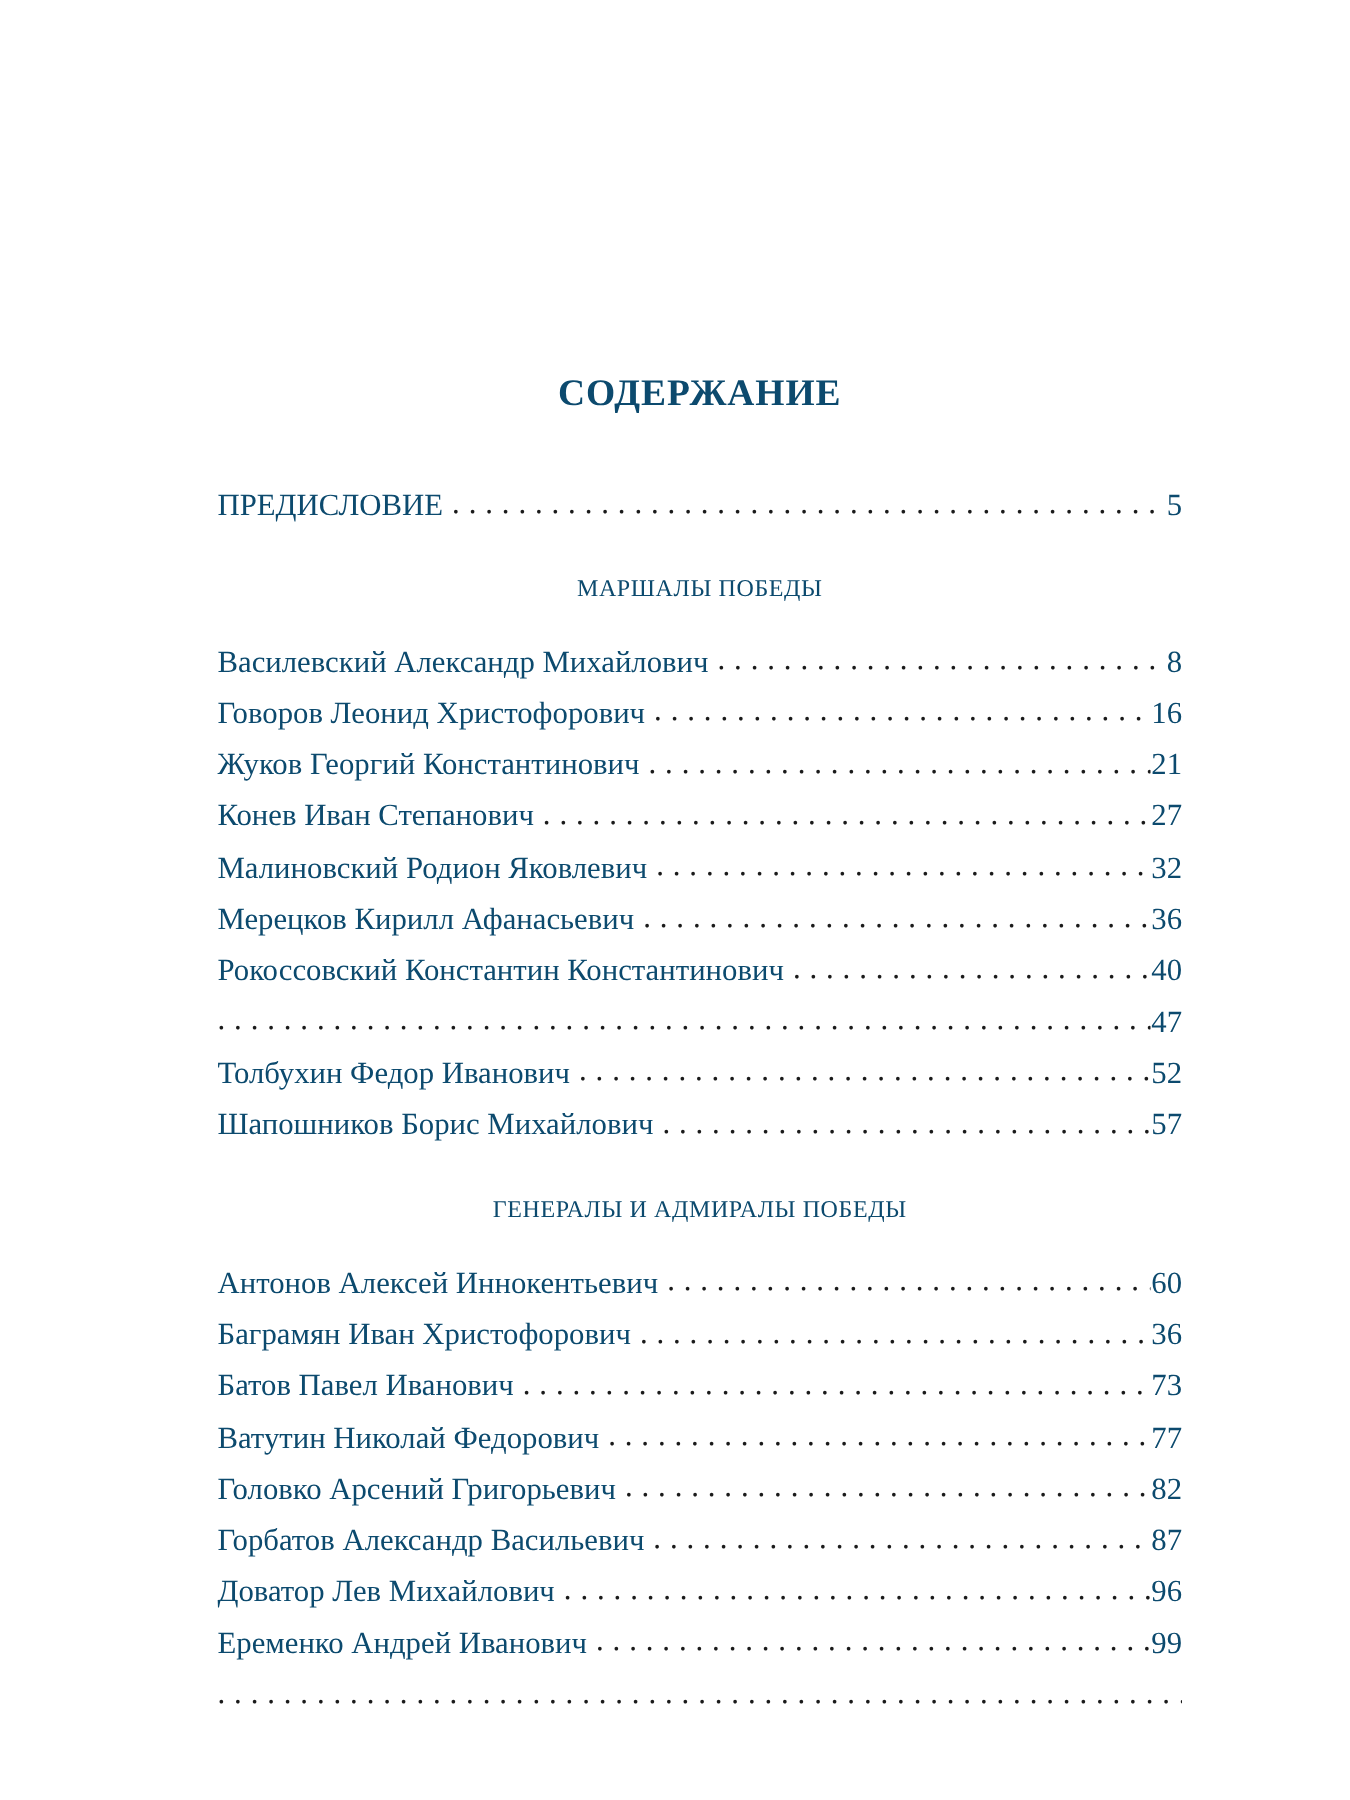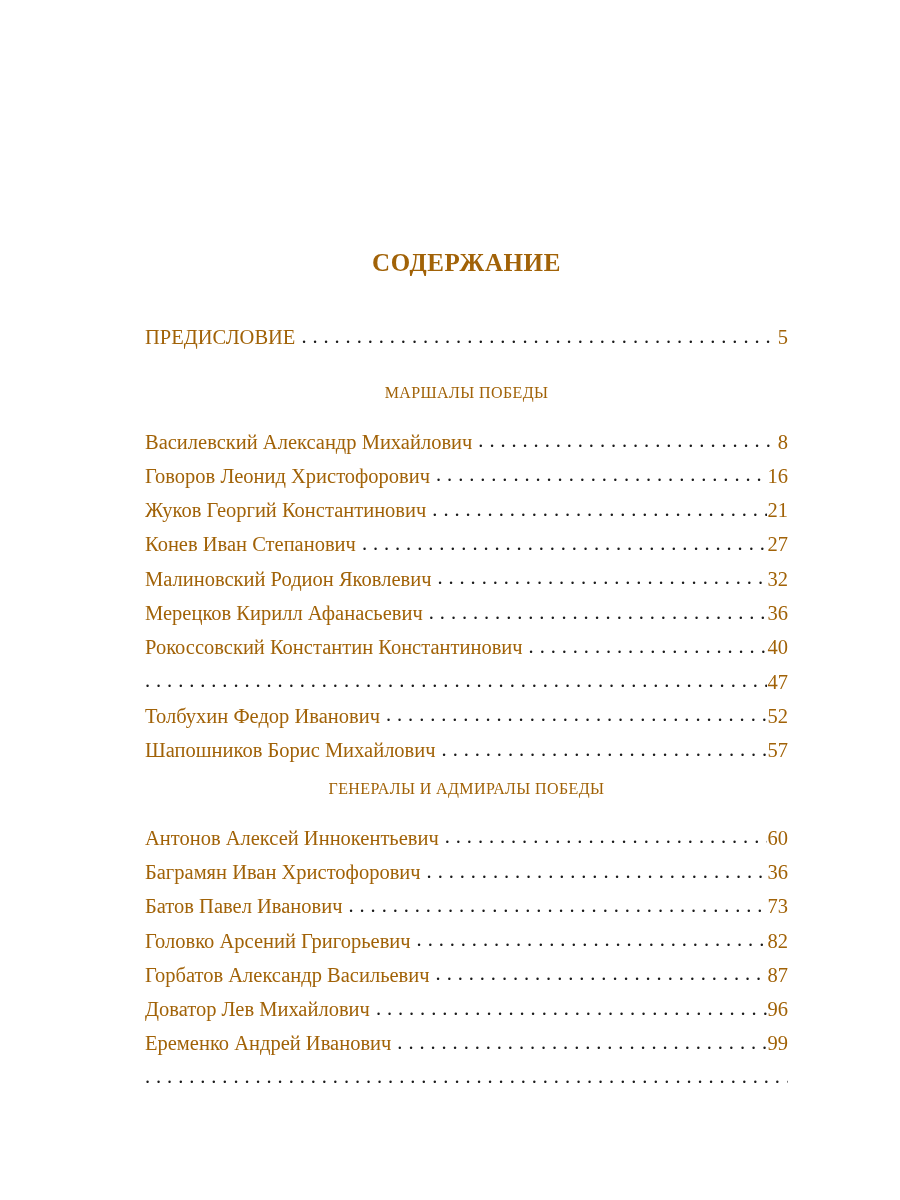"СОДЕРЖАНИЕ" .page { color: #a16207 -> #0c4a6e }
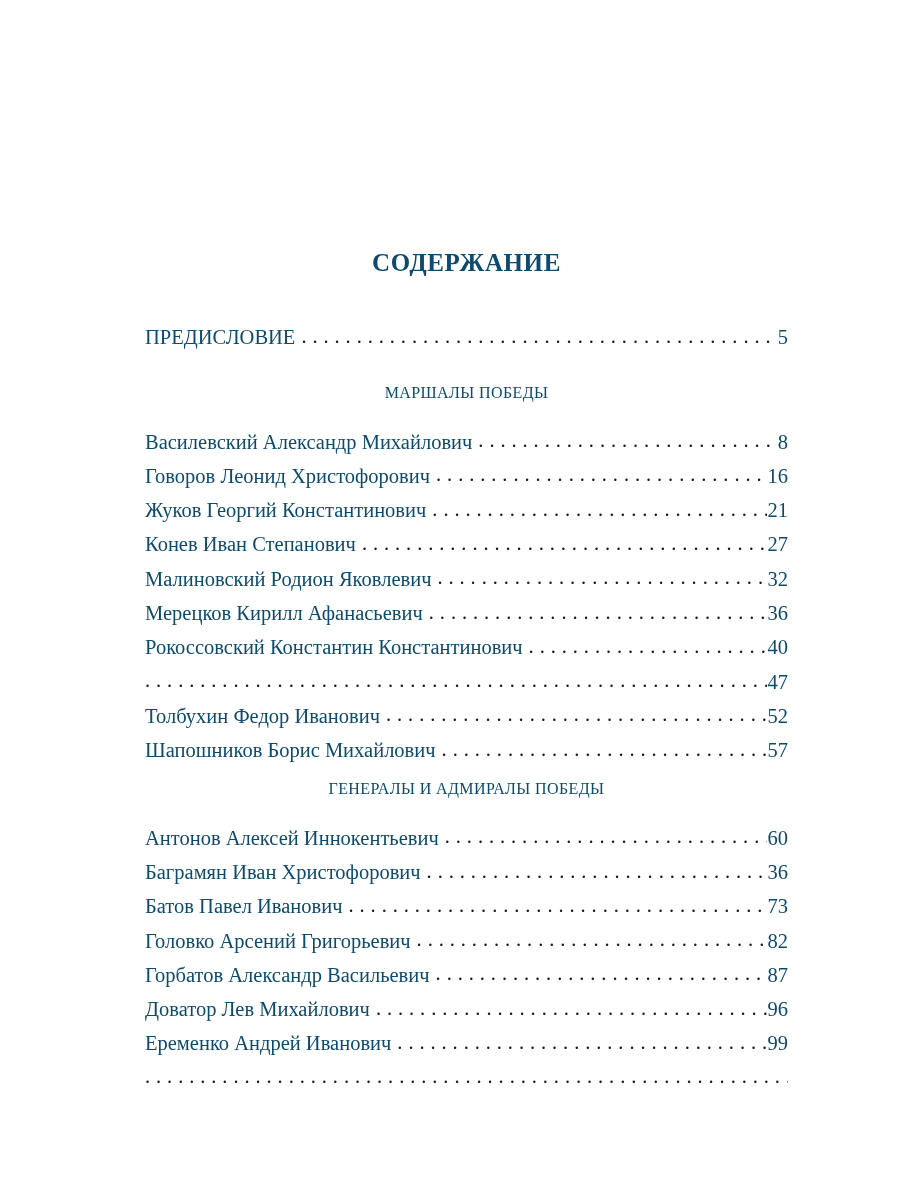"ГЕНЕРАЛЫ И АДМИРАЛЫ ПОБЕДЫ" .head-generals { margin-top: 20px -> 38px }
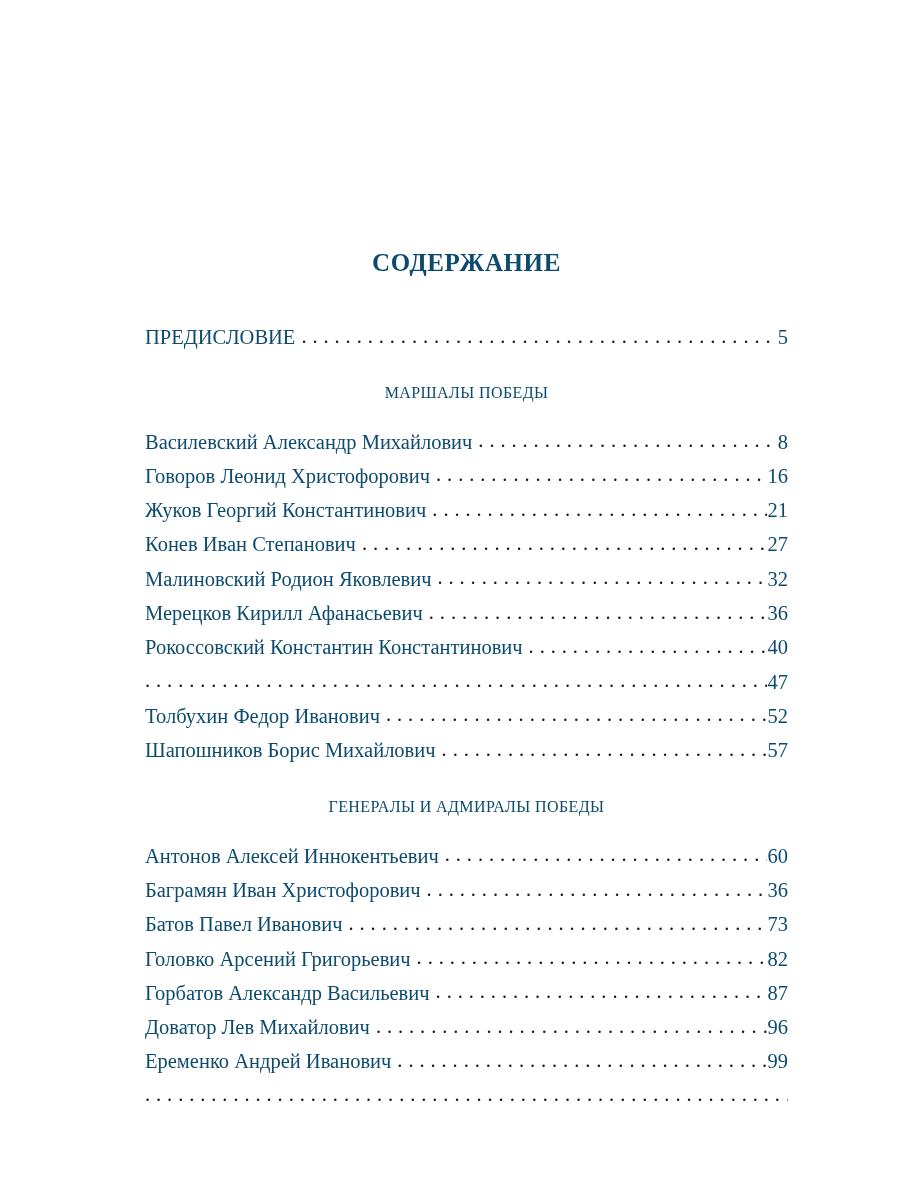"Ватутин Николай Федорович" div.row { html: none -> <div> <span>Ватутин Николай Федорович</span> <span></span> <span>77</span> </div> }
